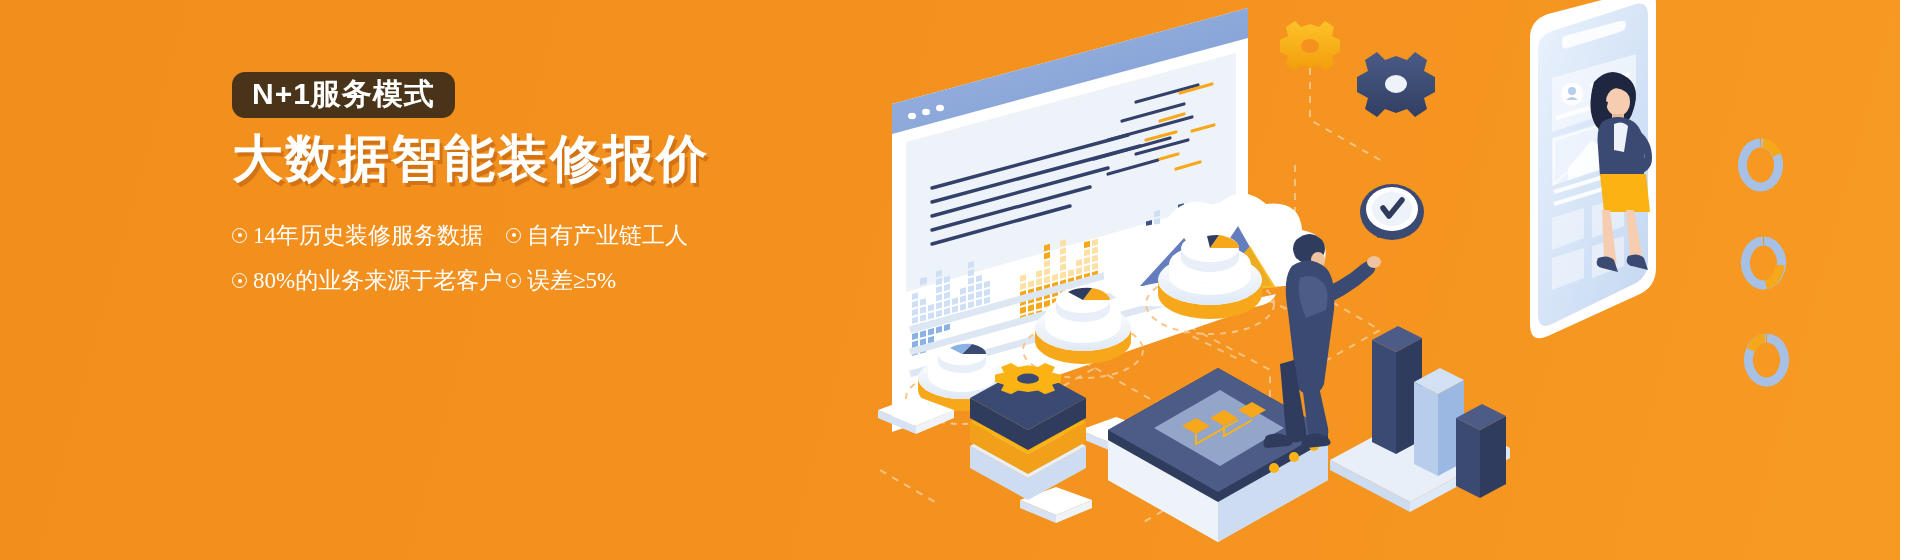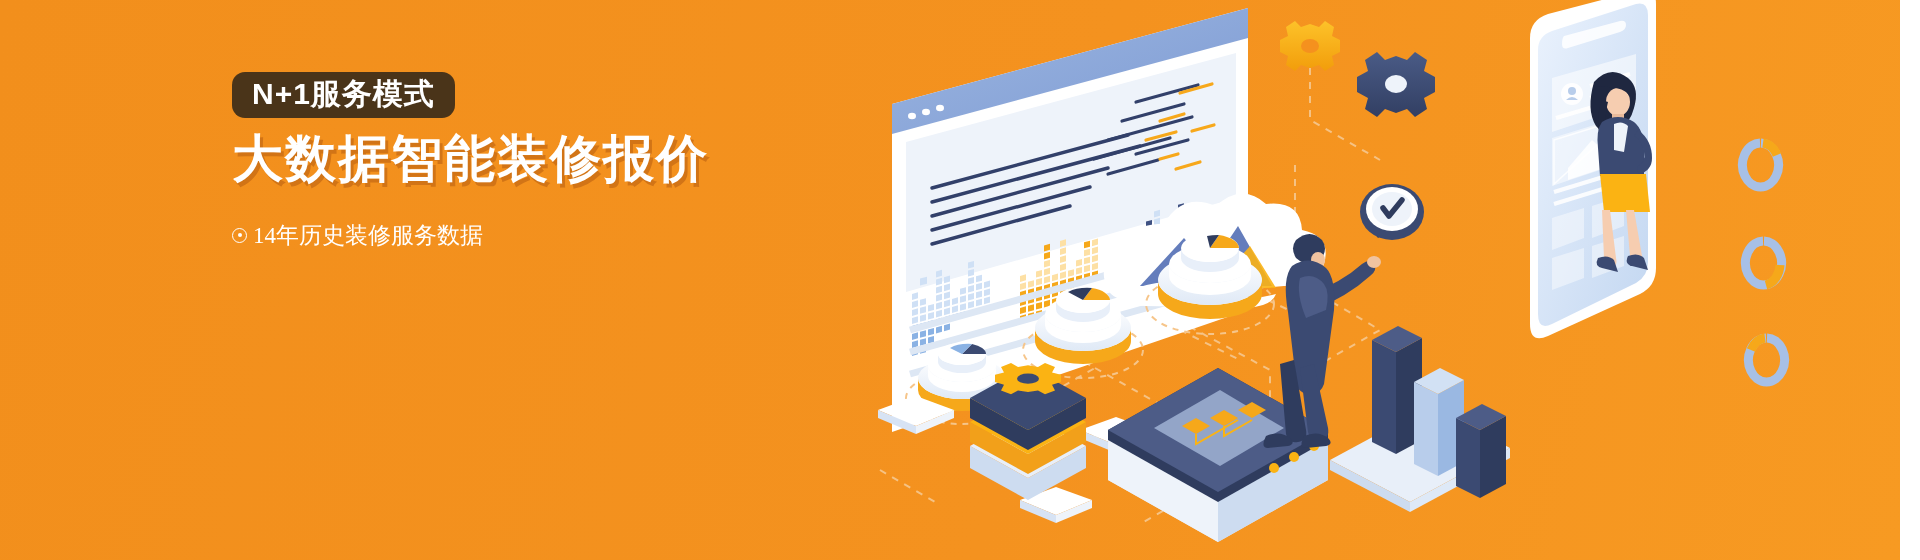"自有产业链工人" div.bullet { html: none -> <div> <span></span> <span>自有产业链工人</span> </div> }
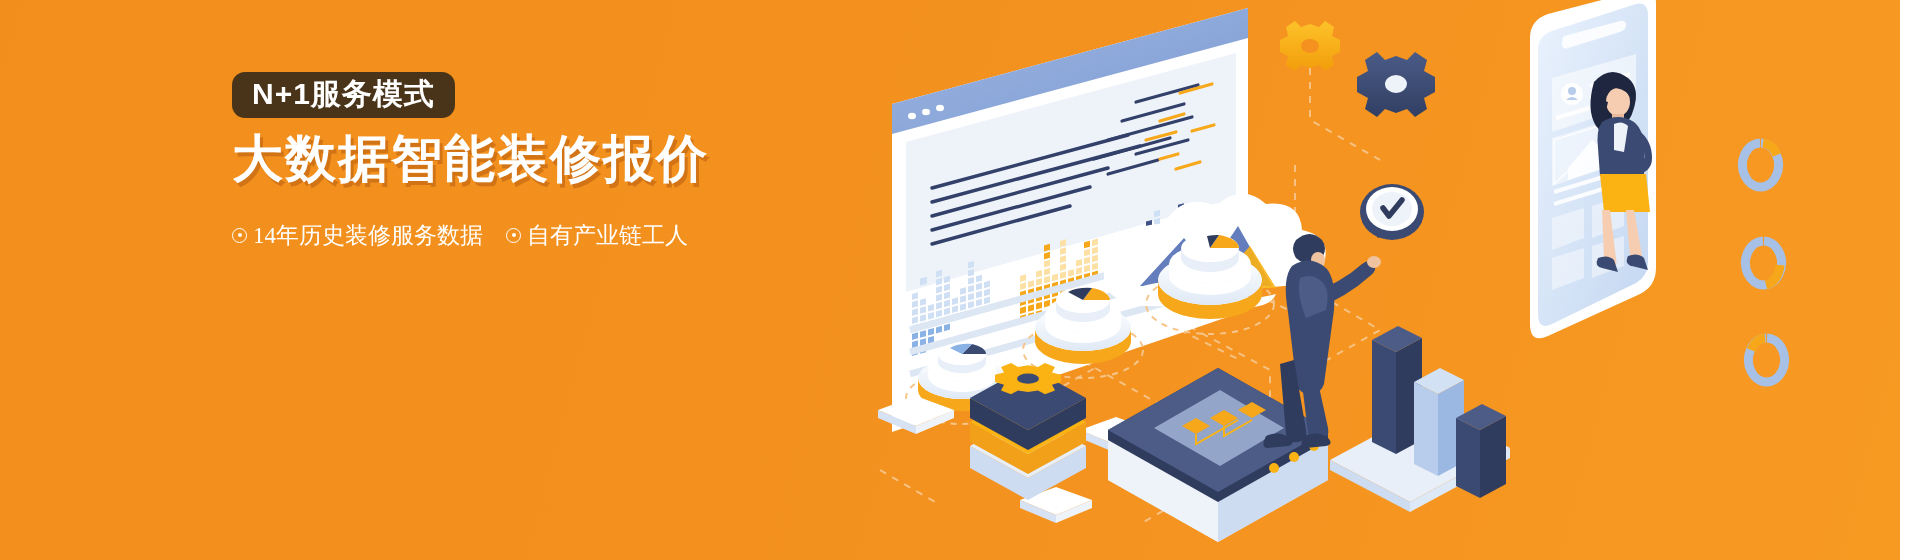"80%的业务来源于老客户" div.bullet { html: none -> <div> <span></span> <span>80%的业务来源于老客户</span> </div> }
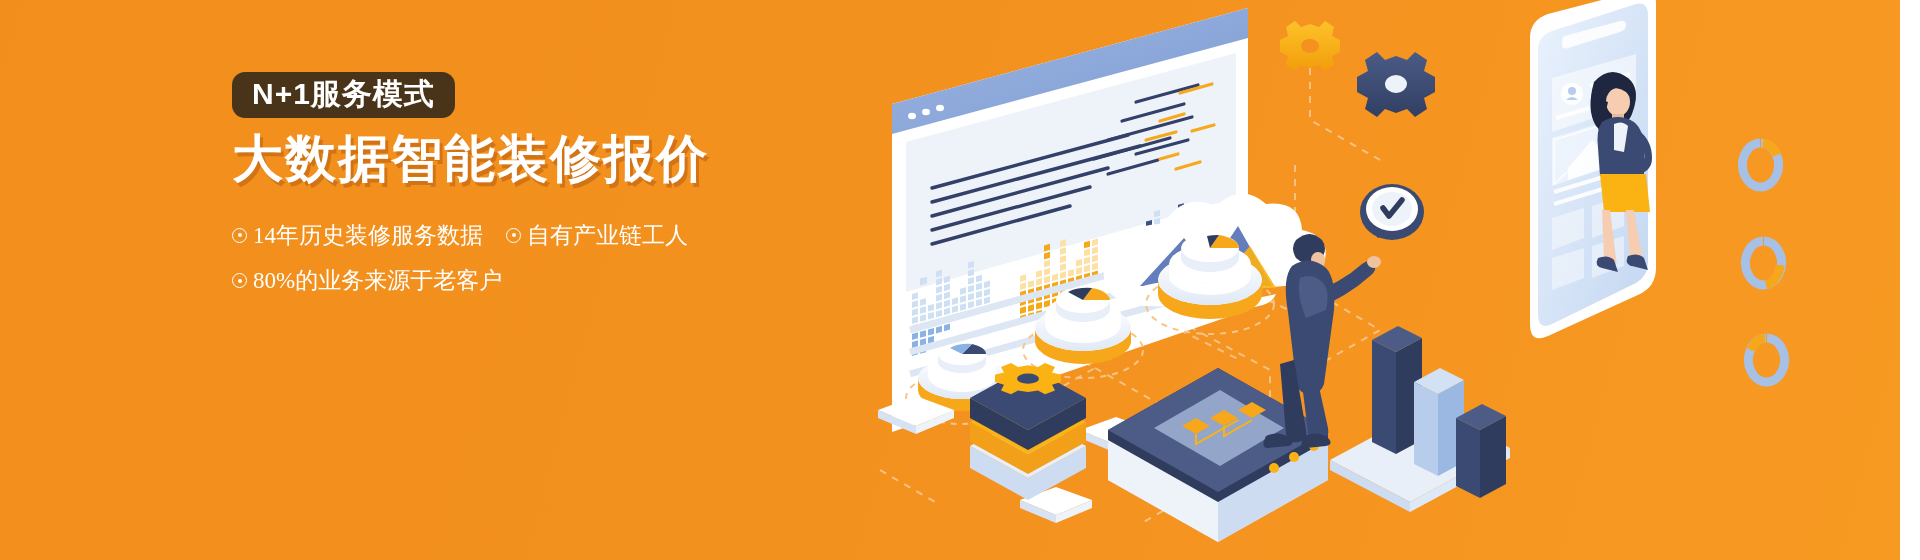"误差≥5%" div.bullet { html: none -> <div> <span></span> <span>误差≥5%</span> </div> }
